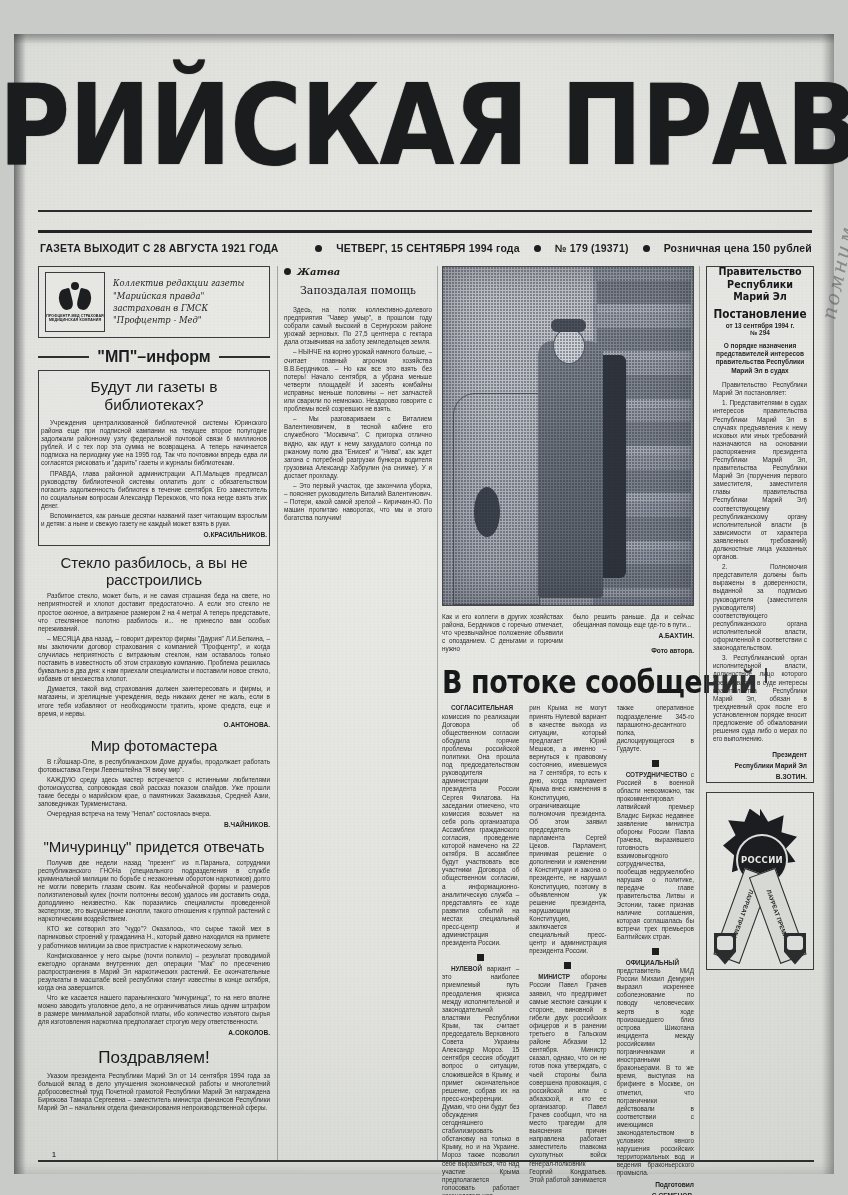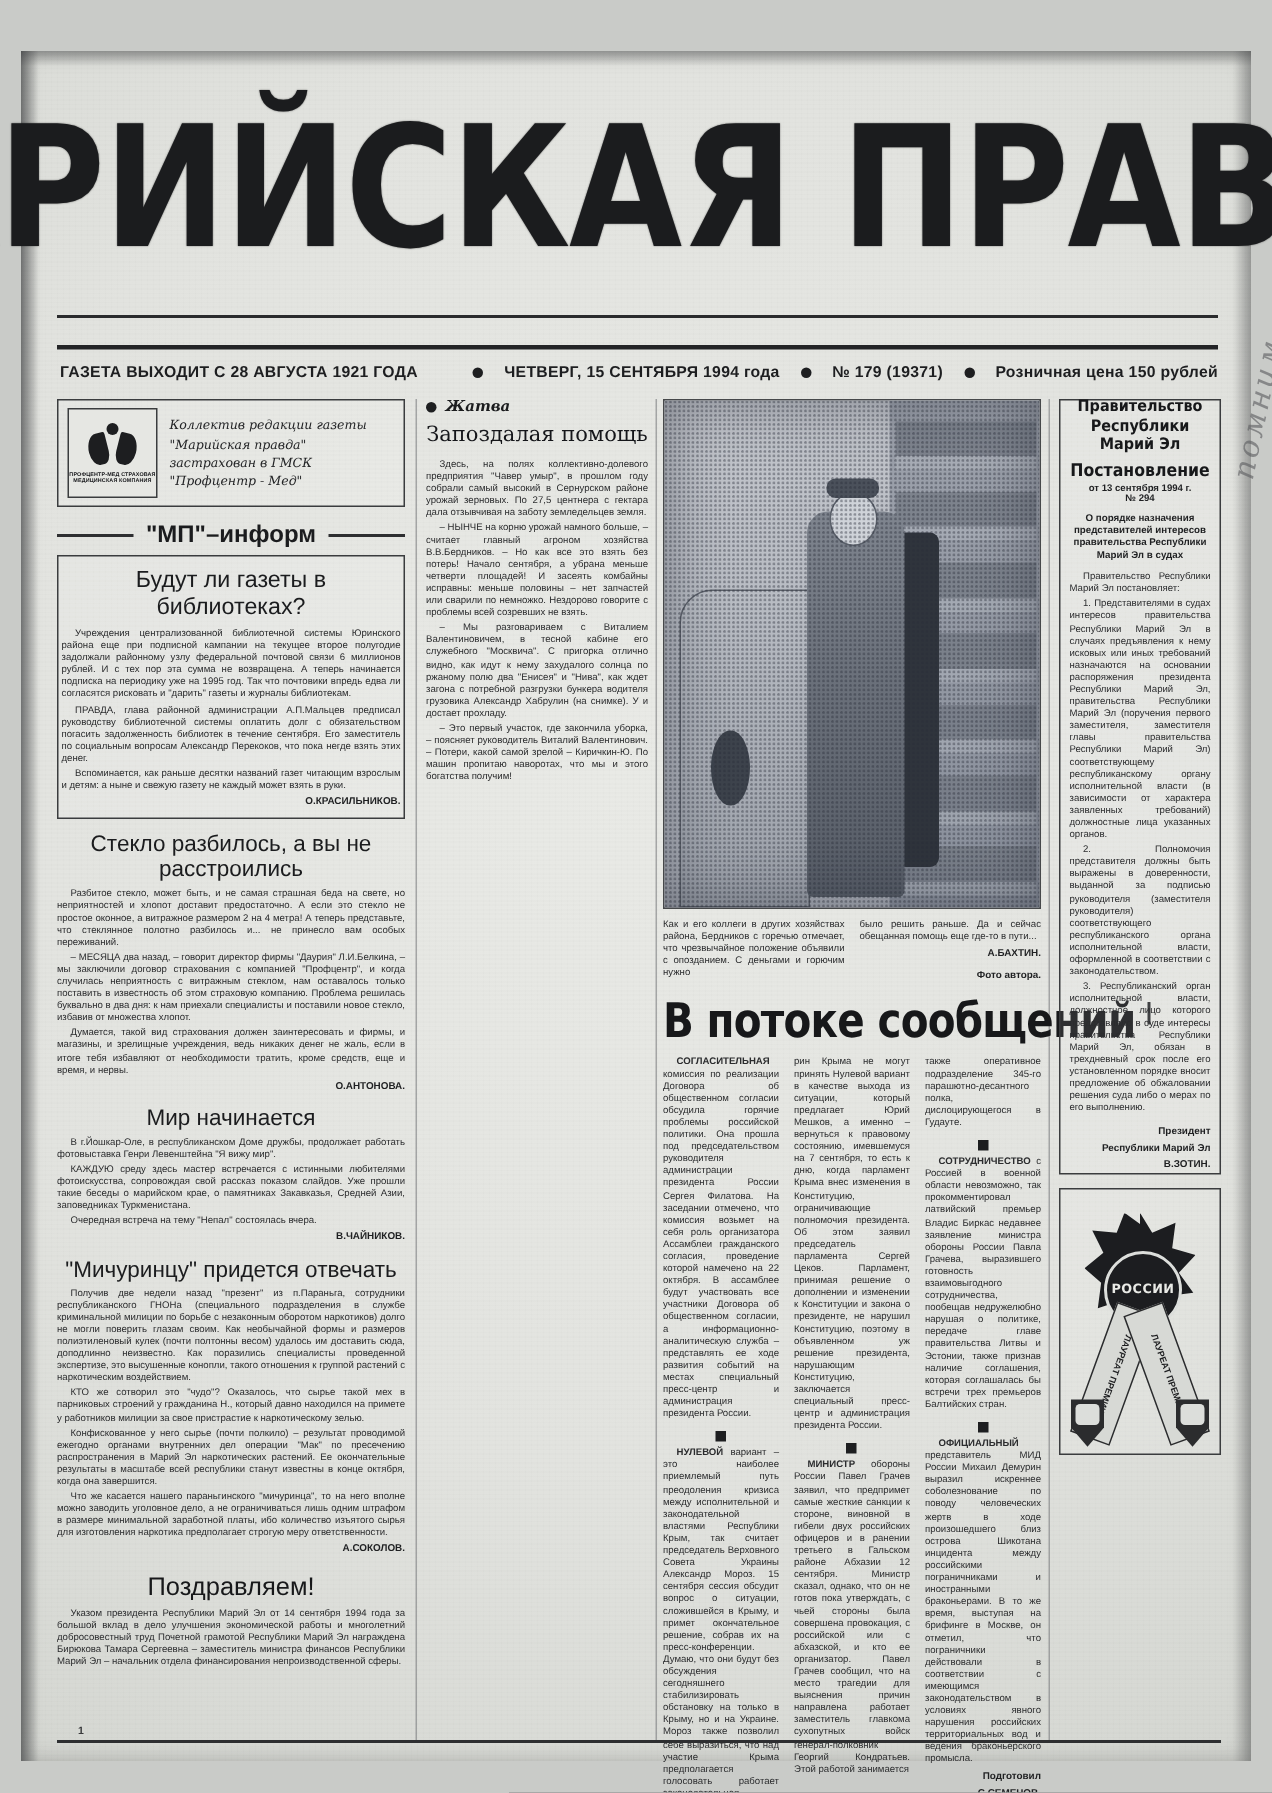"Запоздалая помощь" .hl-serif { font-size: 14px -> 11px }
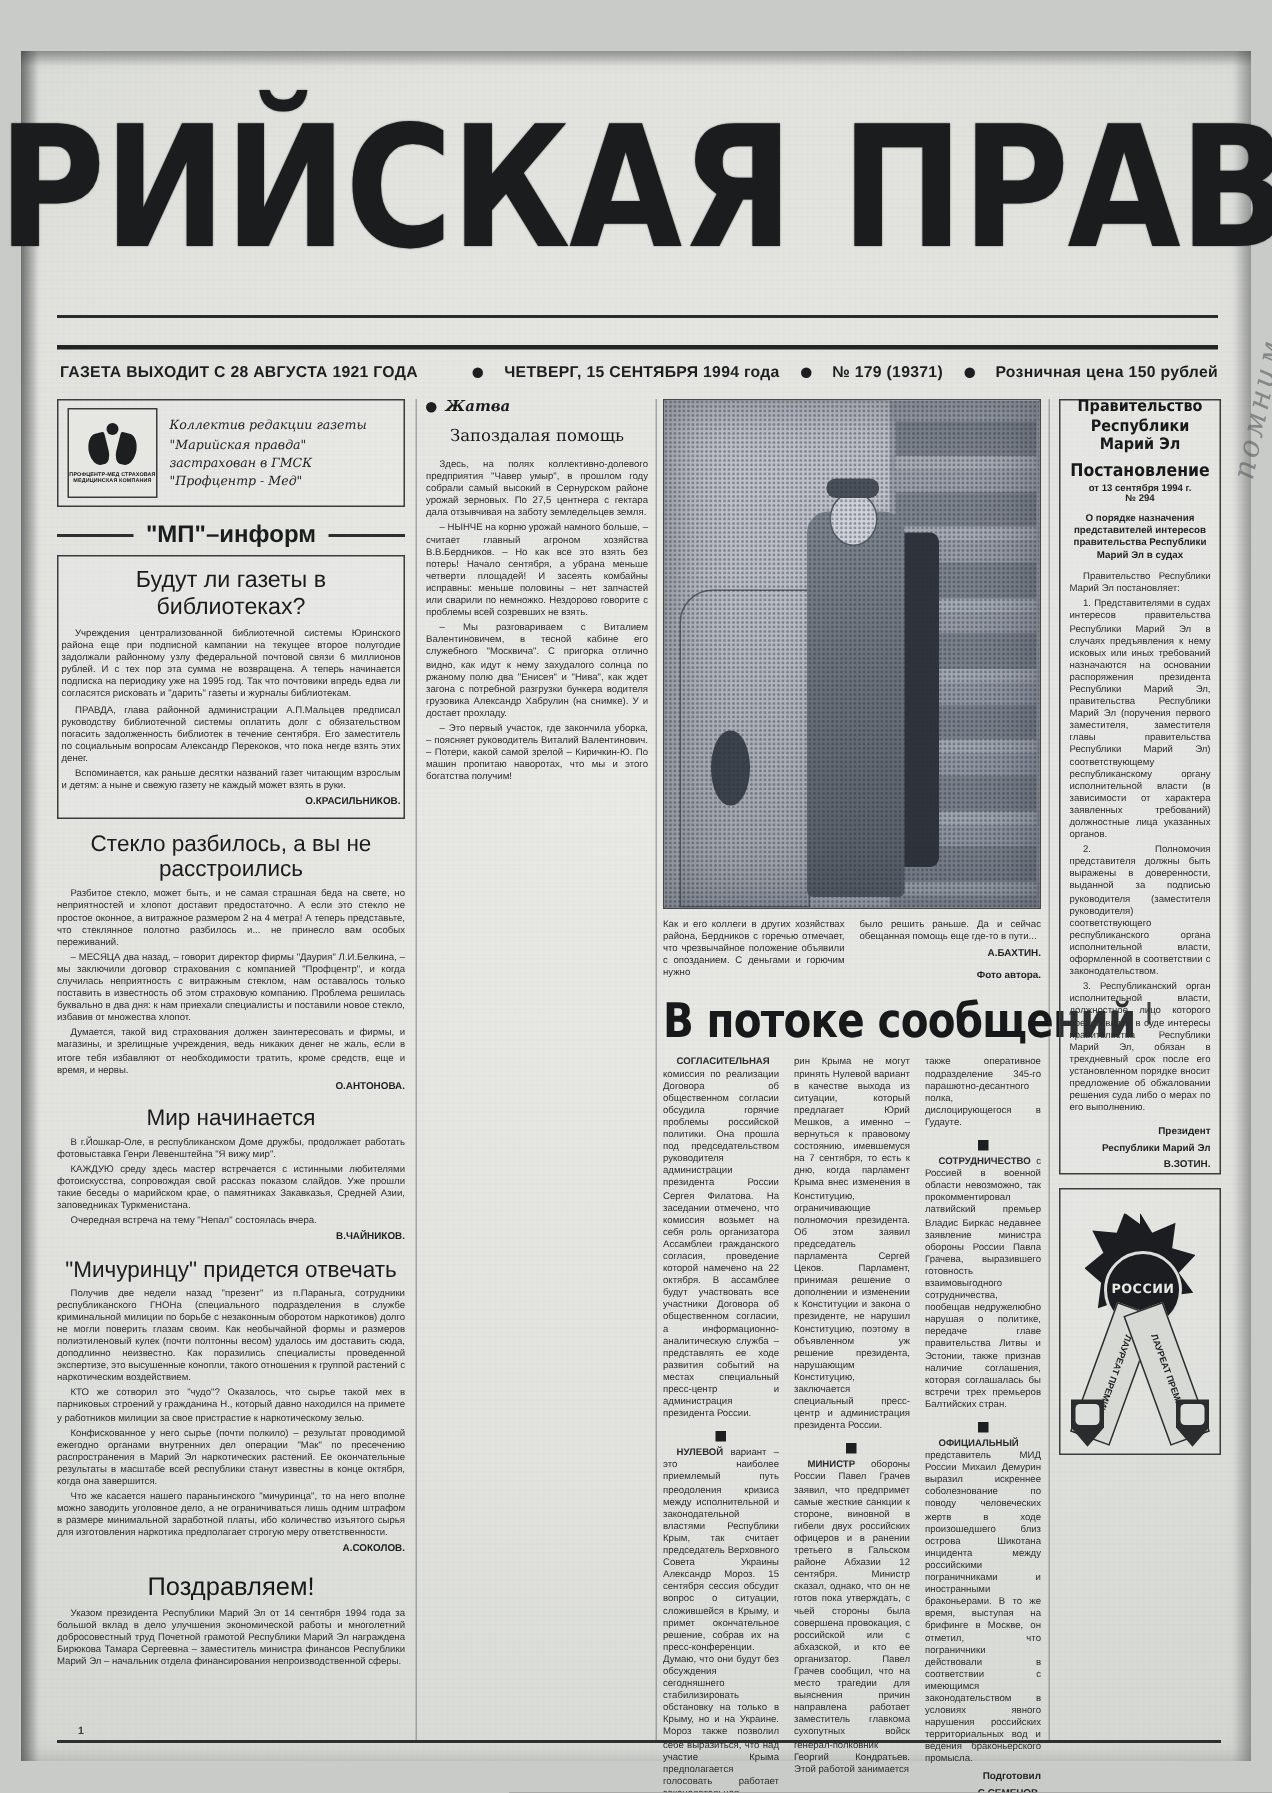"Мир начинается" div.hl2 { text: начинается -> фотомастера }
